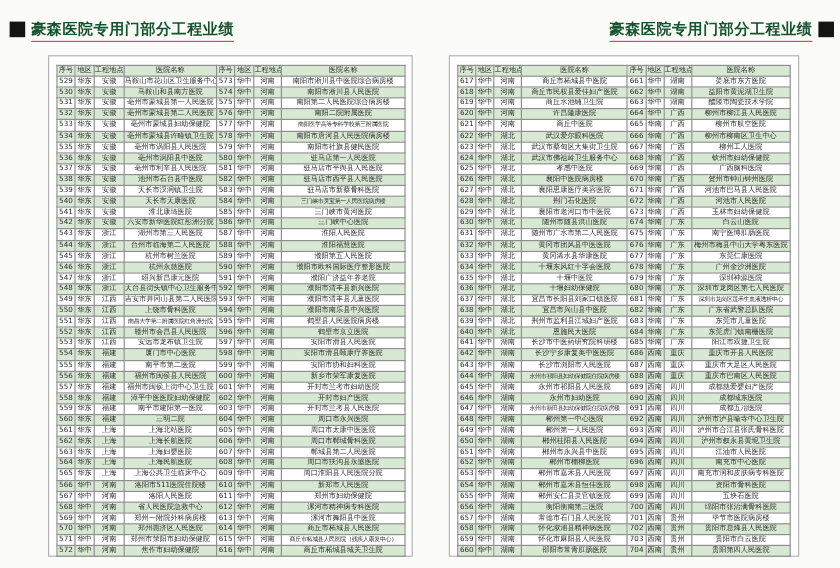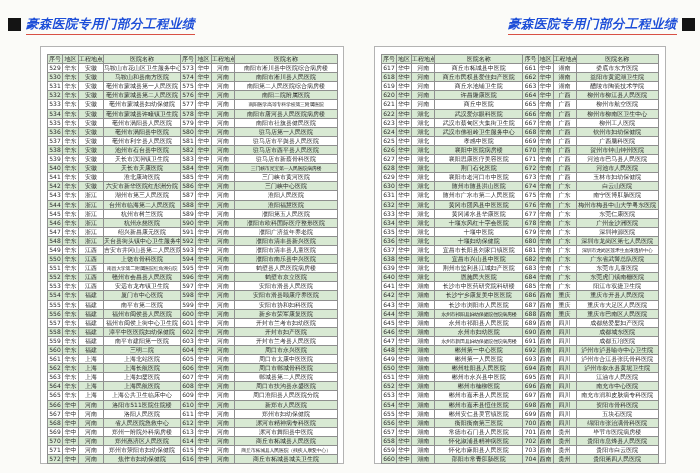"豪森医院专用门部分工程业绩" .title { color: #1d4ed8 -> #14532d; font-style: italic -> none }
